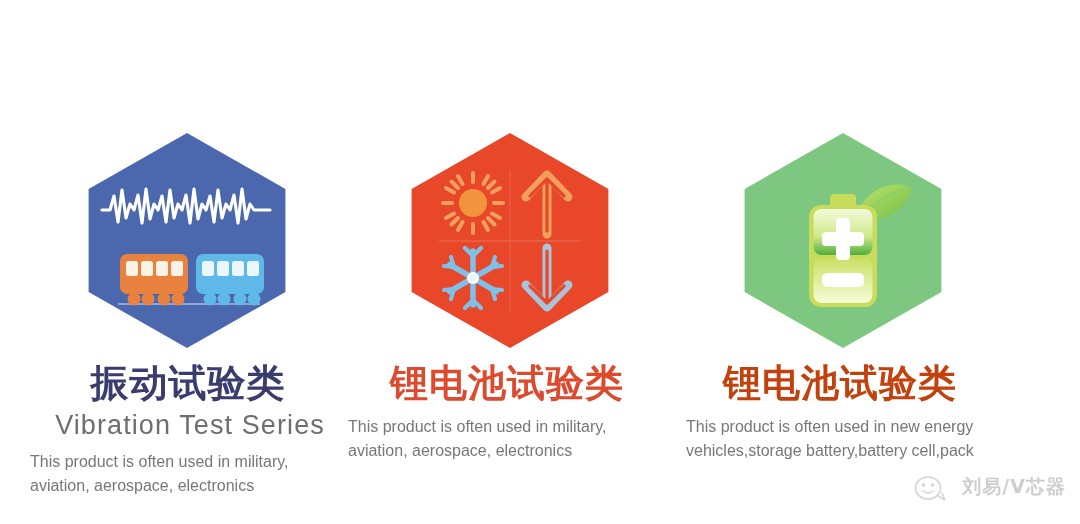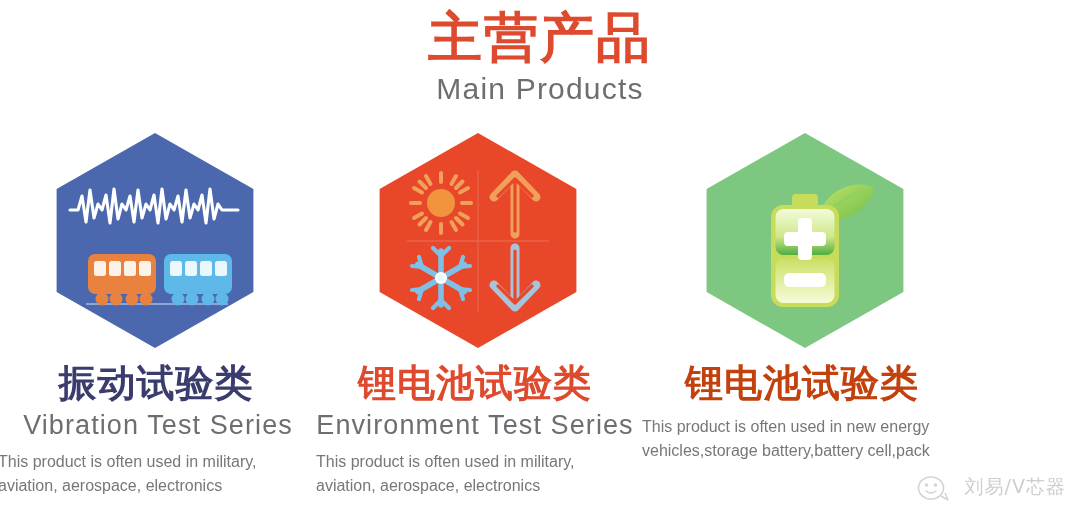"主营产品" div.header { html: <div> <div>主营产品</div> <div>Main Products</div> </div> -> none }
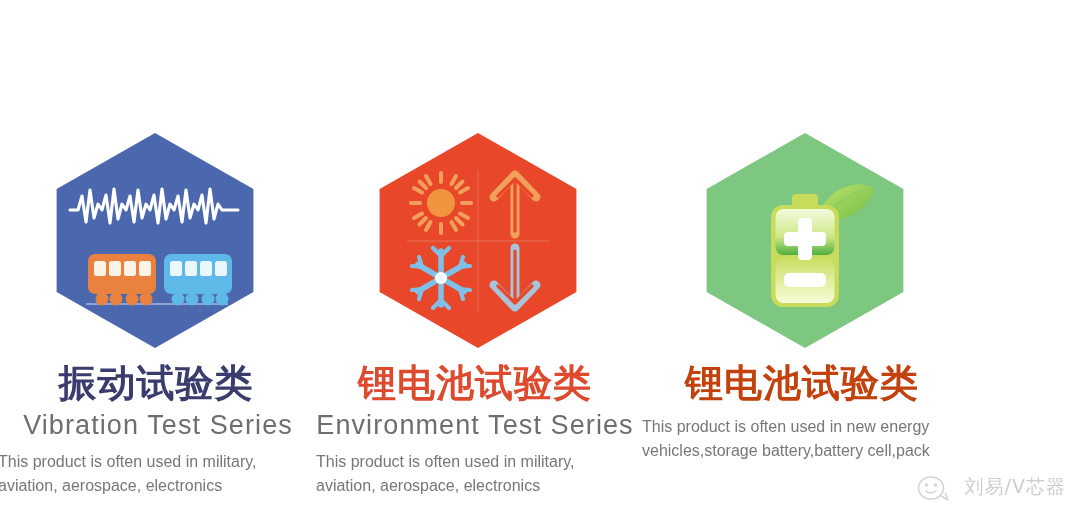"振动试验类" .columns { padding-left: none -> 32px }
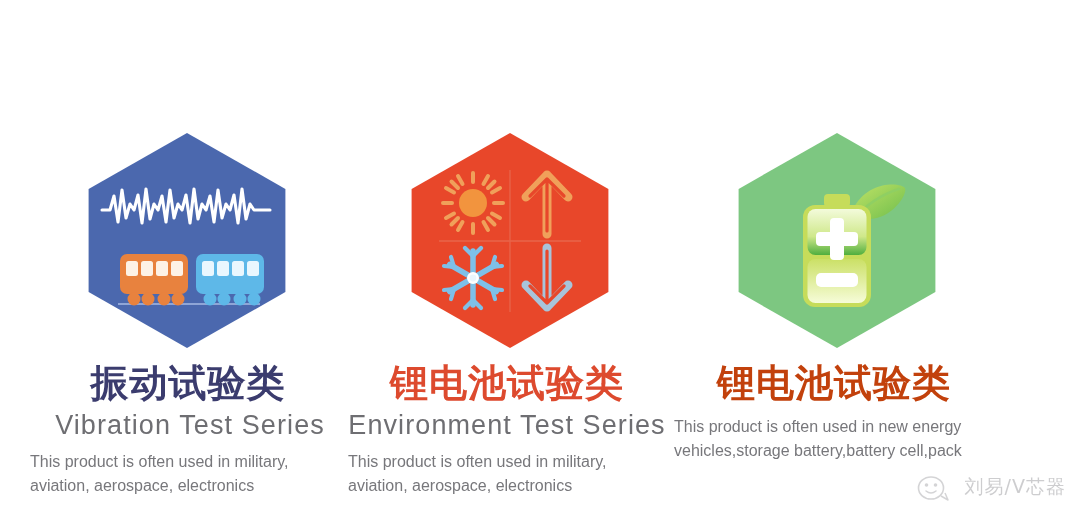"Environment Test Series" div.title-en { html: <div>Environment Test Series</div> -> none }
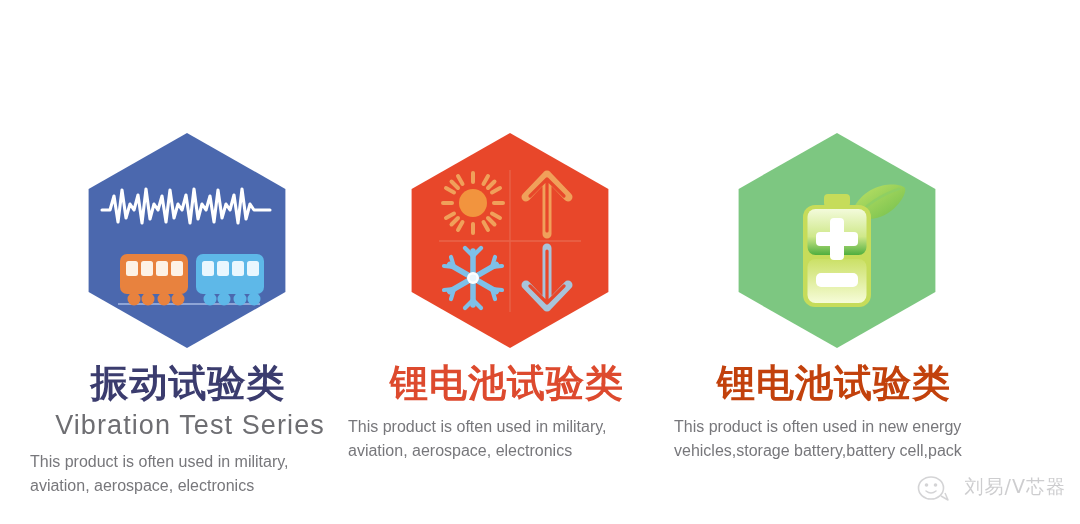"This product is often used in new" .col-3 .desc { margin-left: 8px -> 20px }
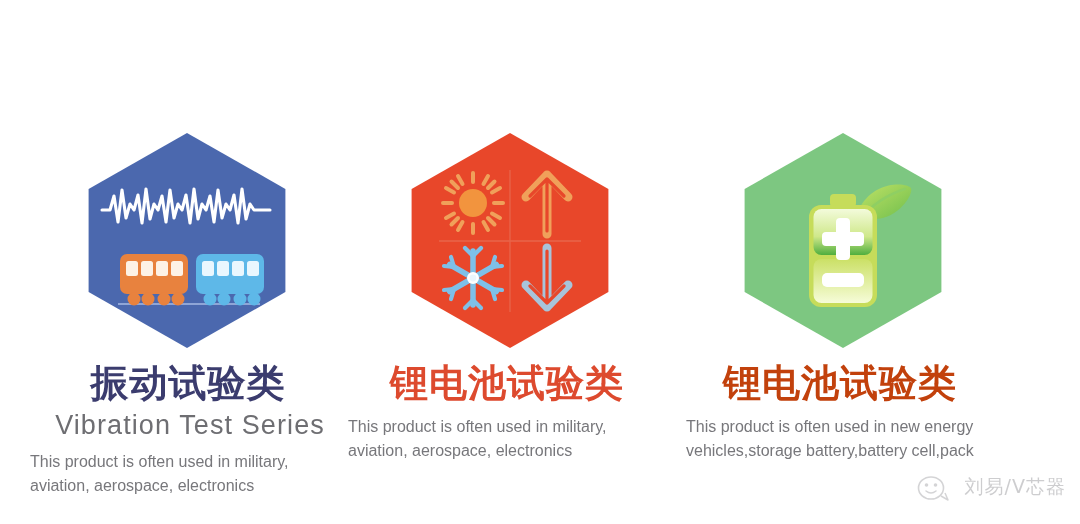"刘易/V芯器" .watermark { font-weight: none -> bold }
